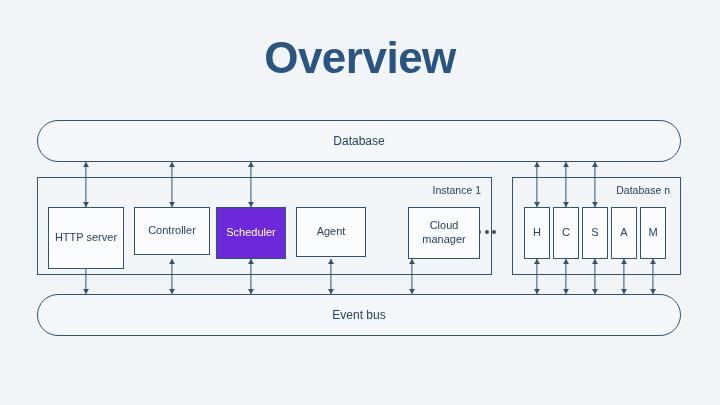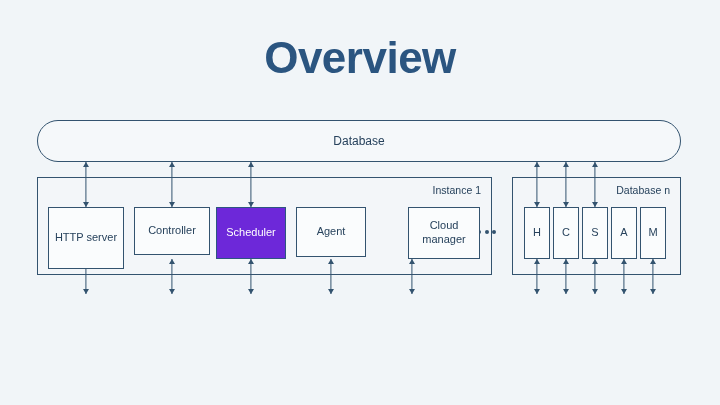"Event bus" div.pill { html: none -> <div> <span>Event bus</span> </div> }
